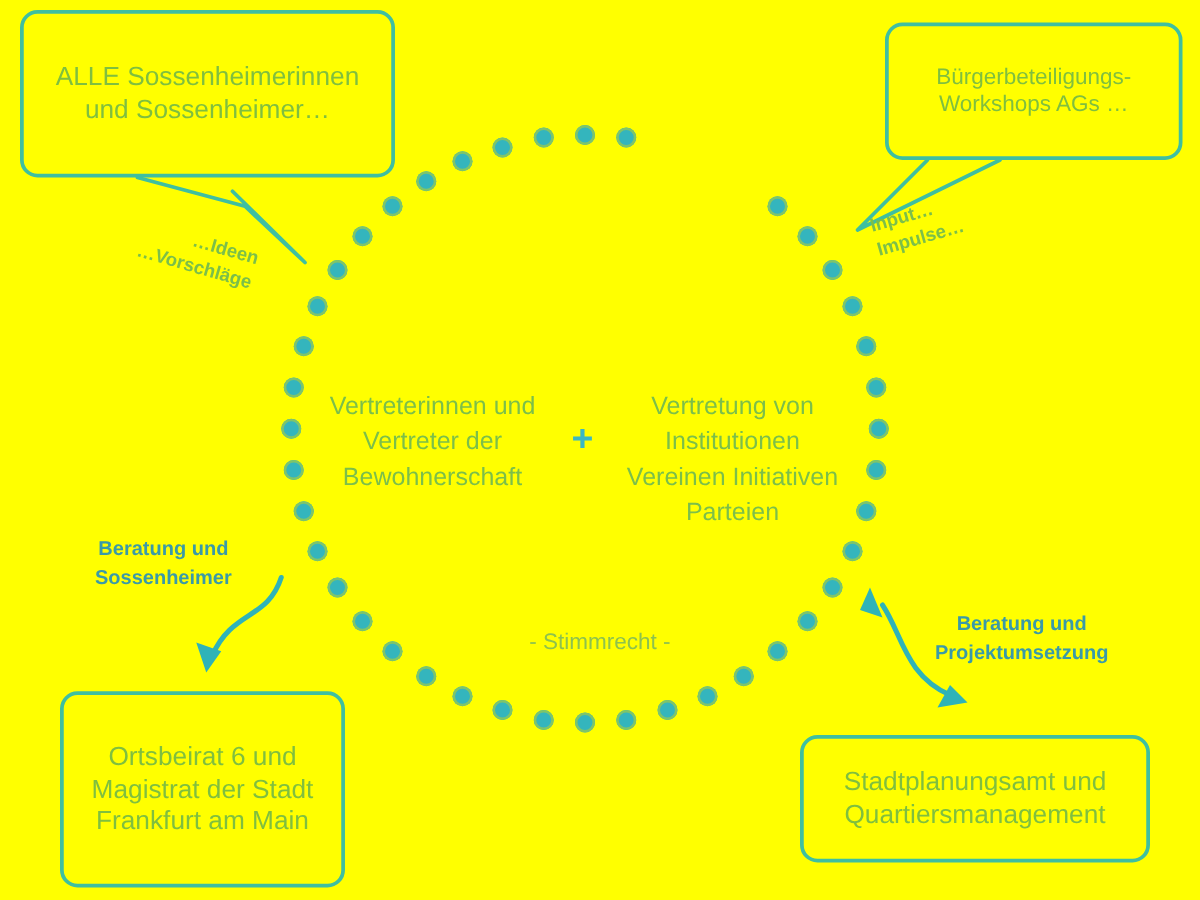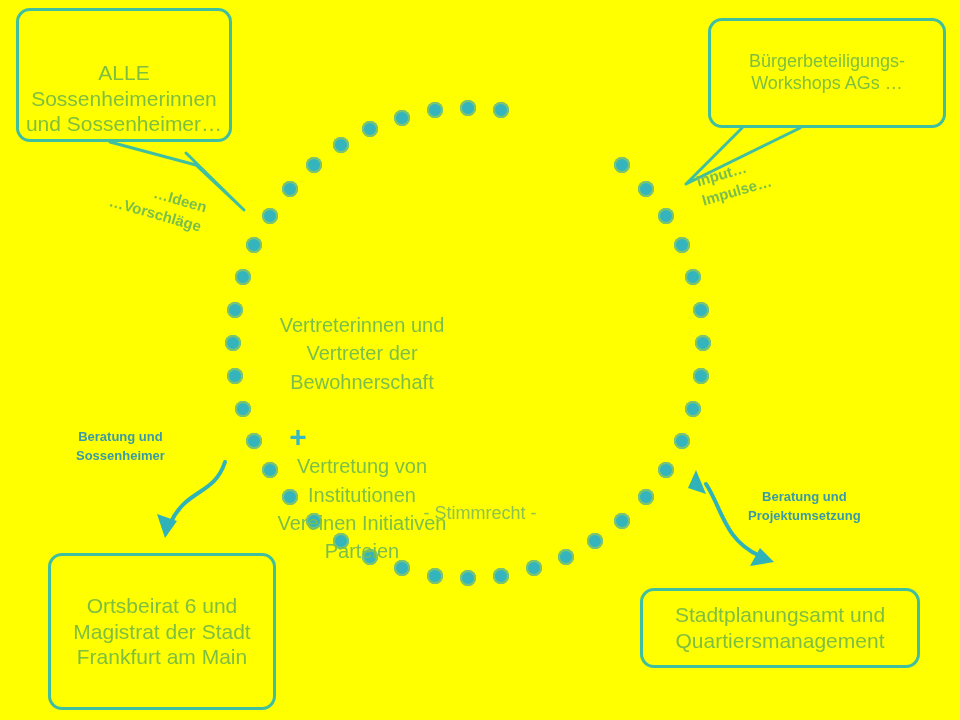"ALLE Sossenheimerinnen und Sossenheimer…" #callout-residents { align-items: flex-end -> none; width: 216px -> 300px }
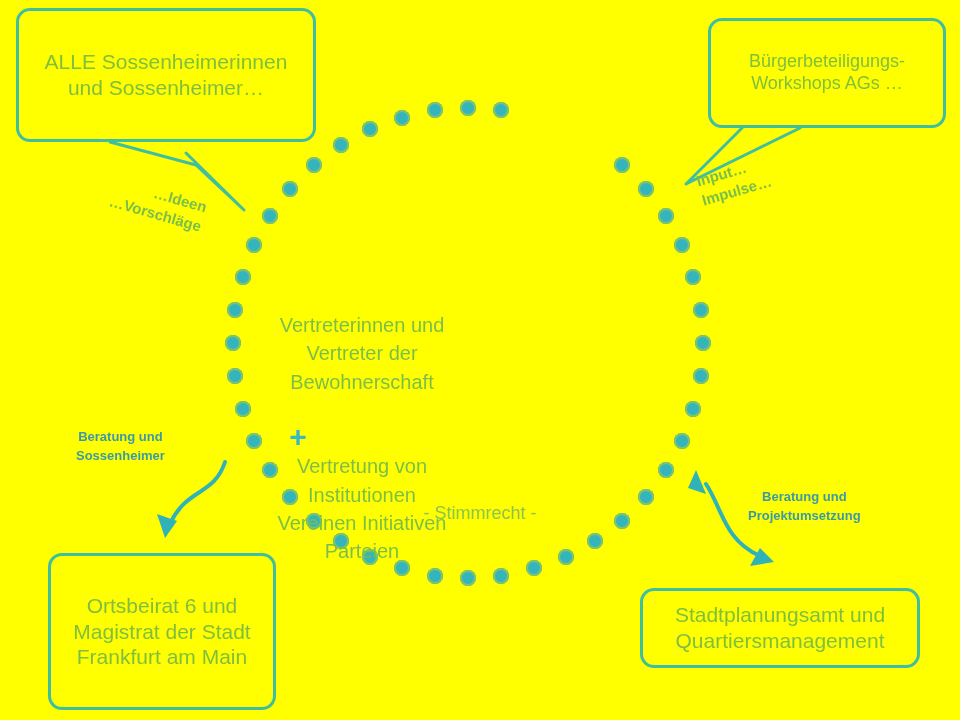"Vertreterinnen und Vertreter der" #center-columns { flex-direction: column -> none; justify-content: flex-start -> space-between; left: 276px -> 260px }
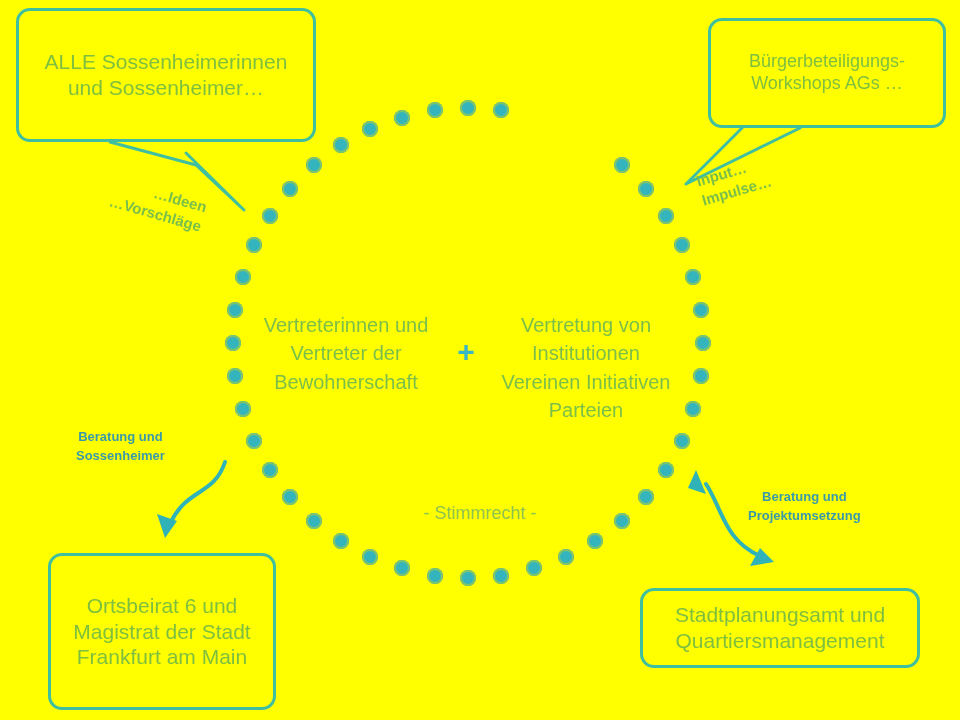"Beratung und" .flow-label { font-size: 13px -> 16px }
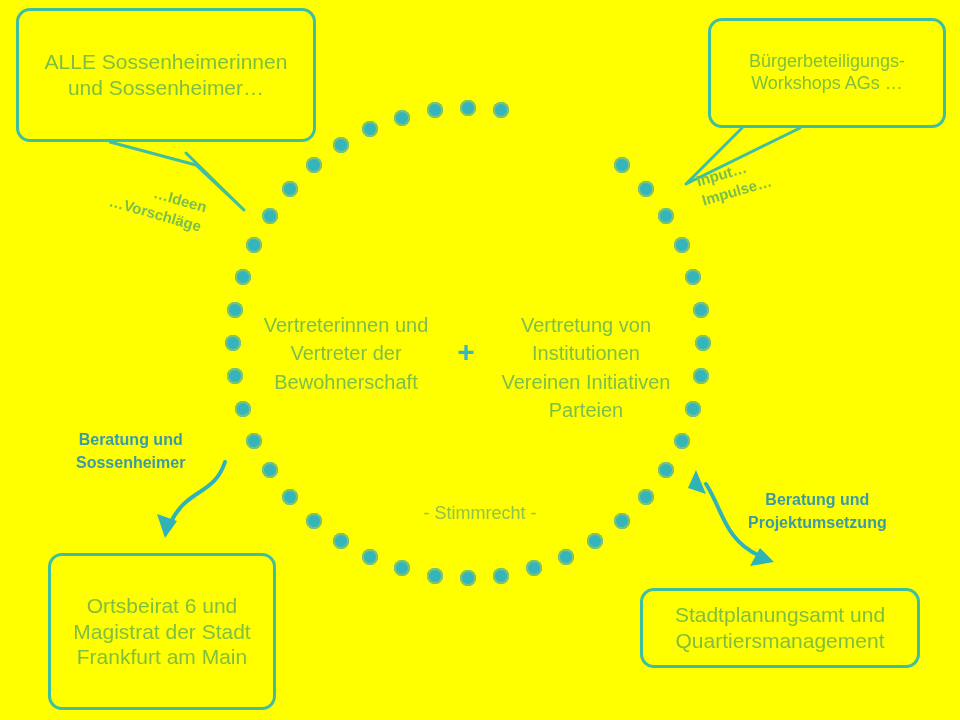"Stadtplanungsamt und Quartiersmanagement" #box-stadtplanungsamt { height: 80px -> 102px }
